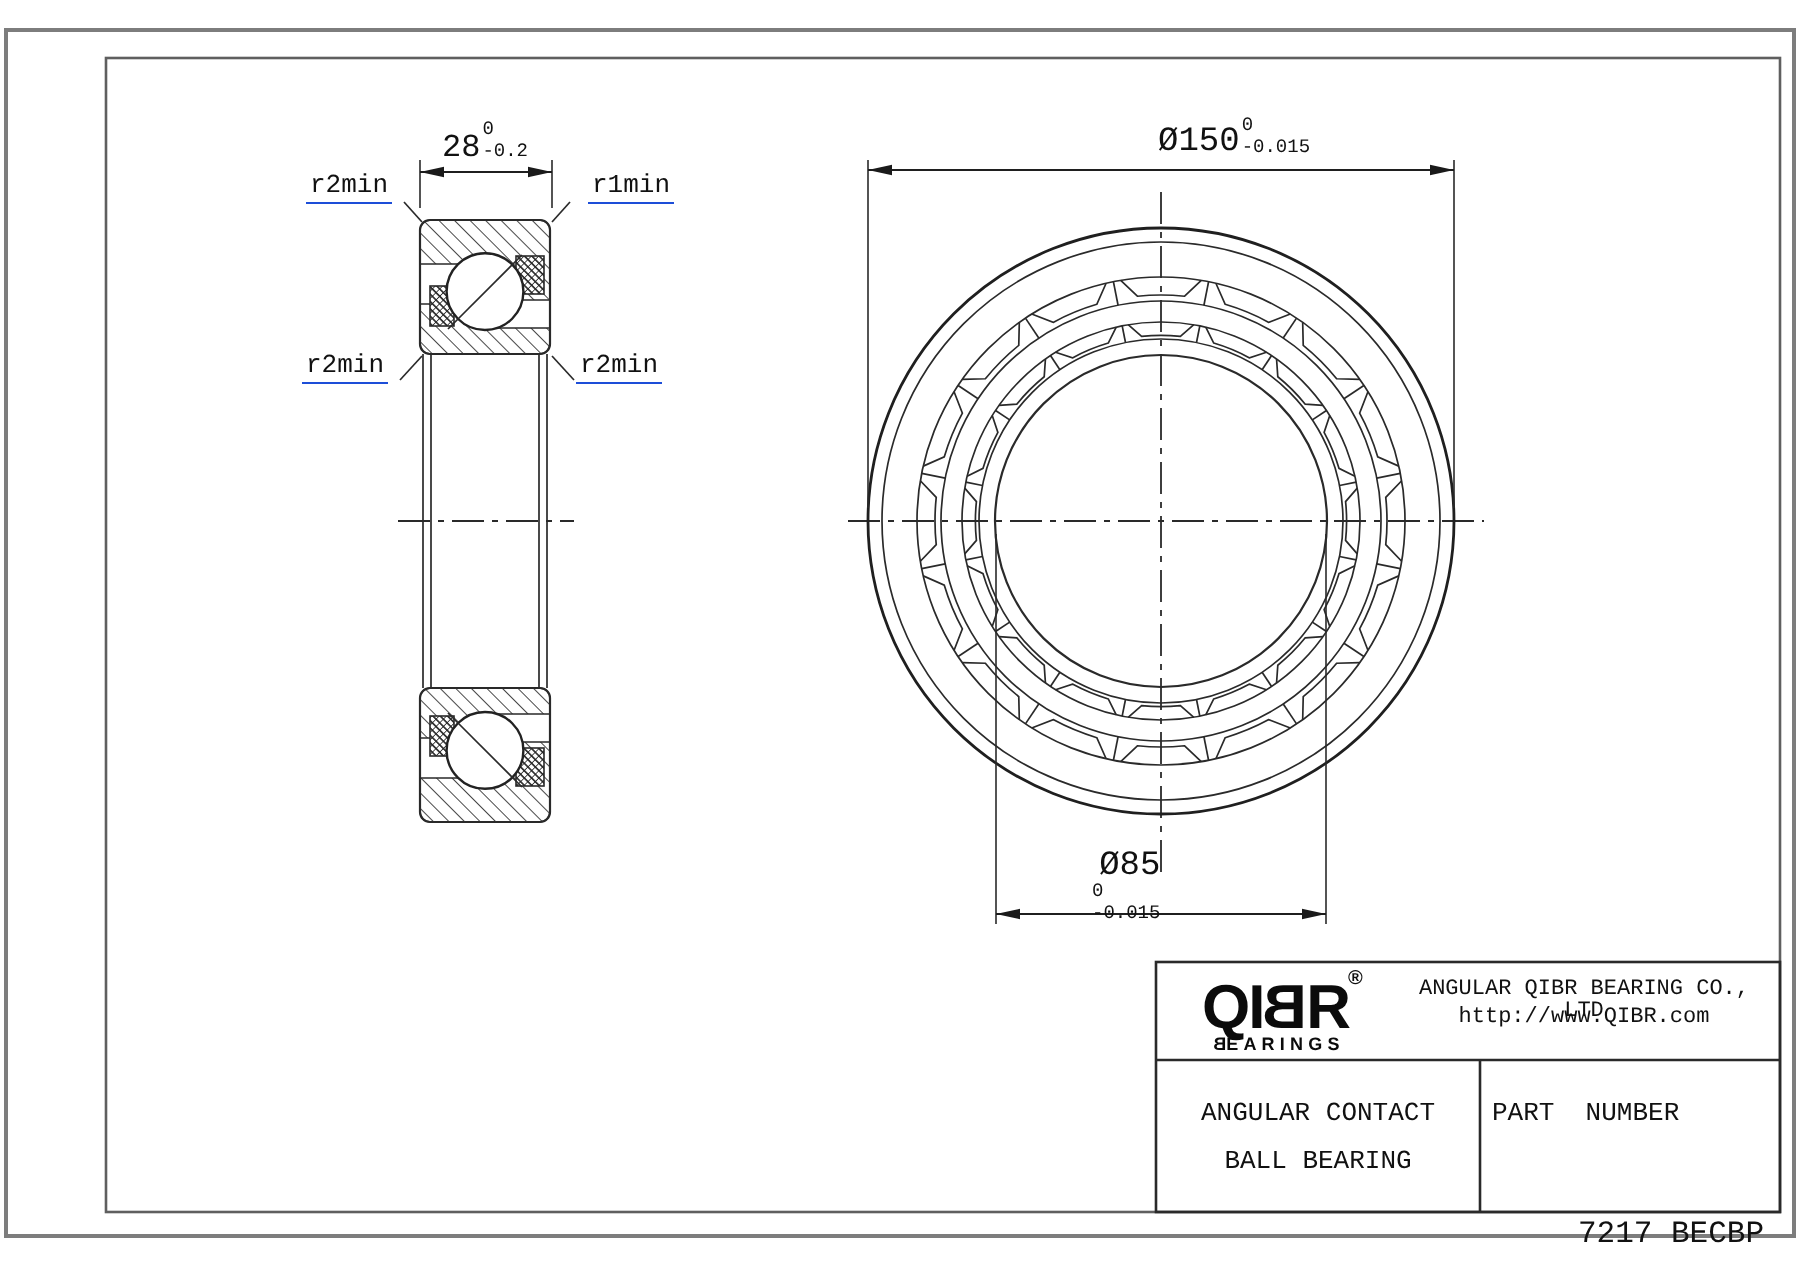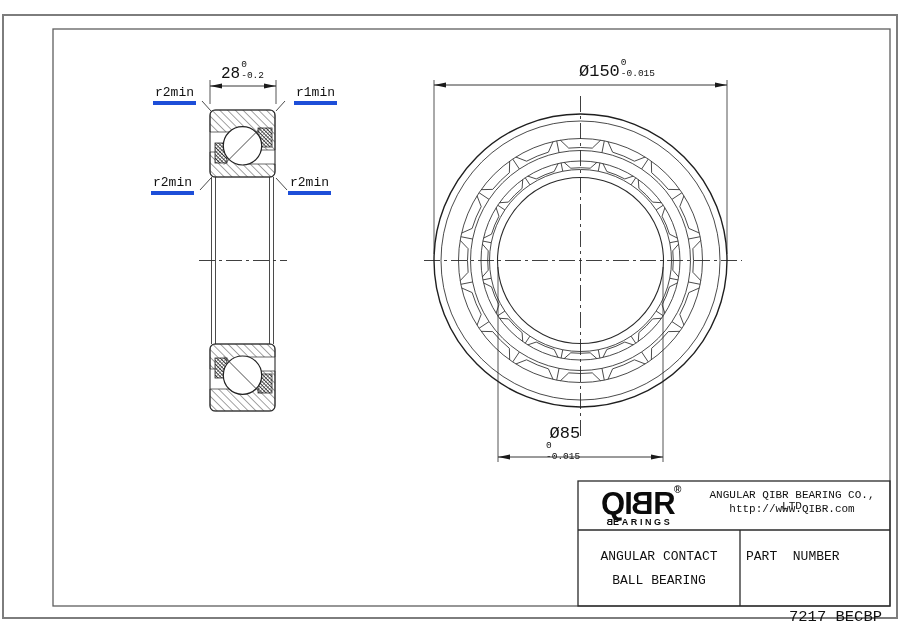"r2min" .rlabel { border-bottom: 4px solid #1d4ed8 -> 1px solid #1d4ed8 }
